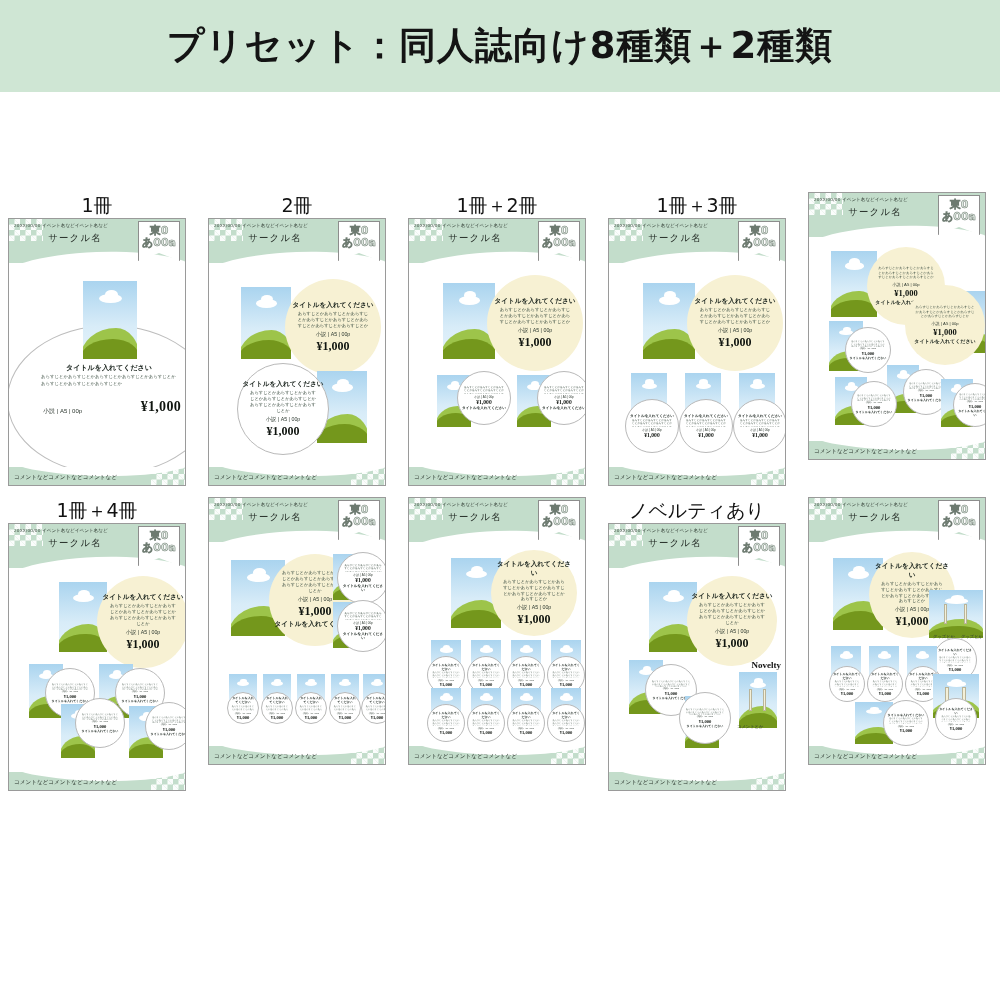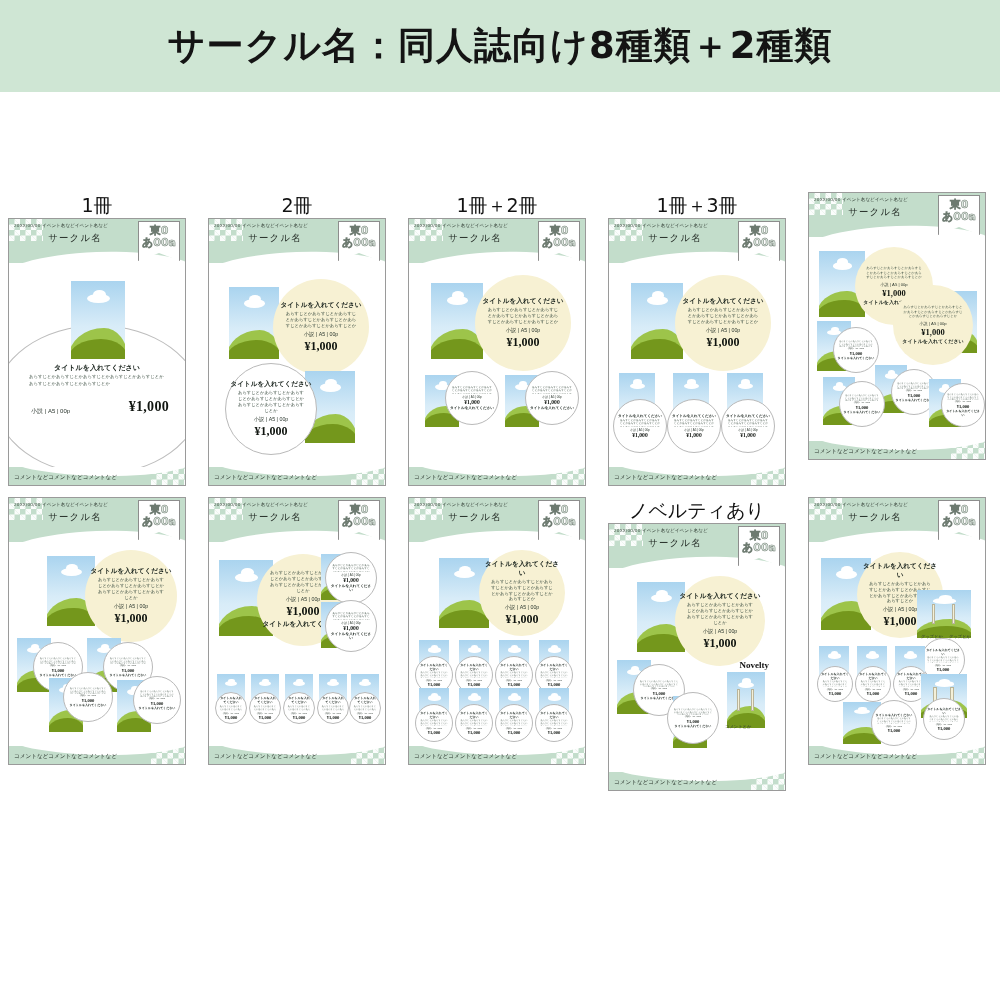"サークル名：同人誌向け8種類＋2種類" div { text: サークル名 -> プリセット }
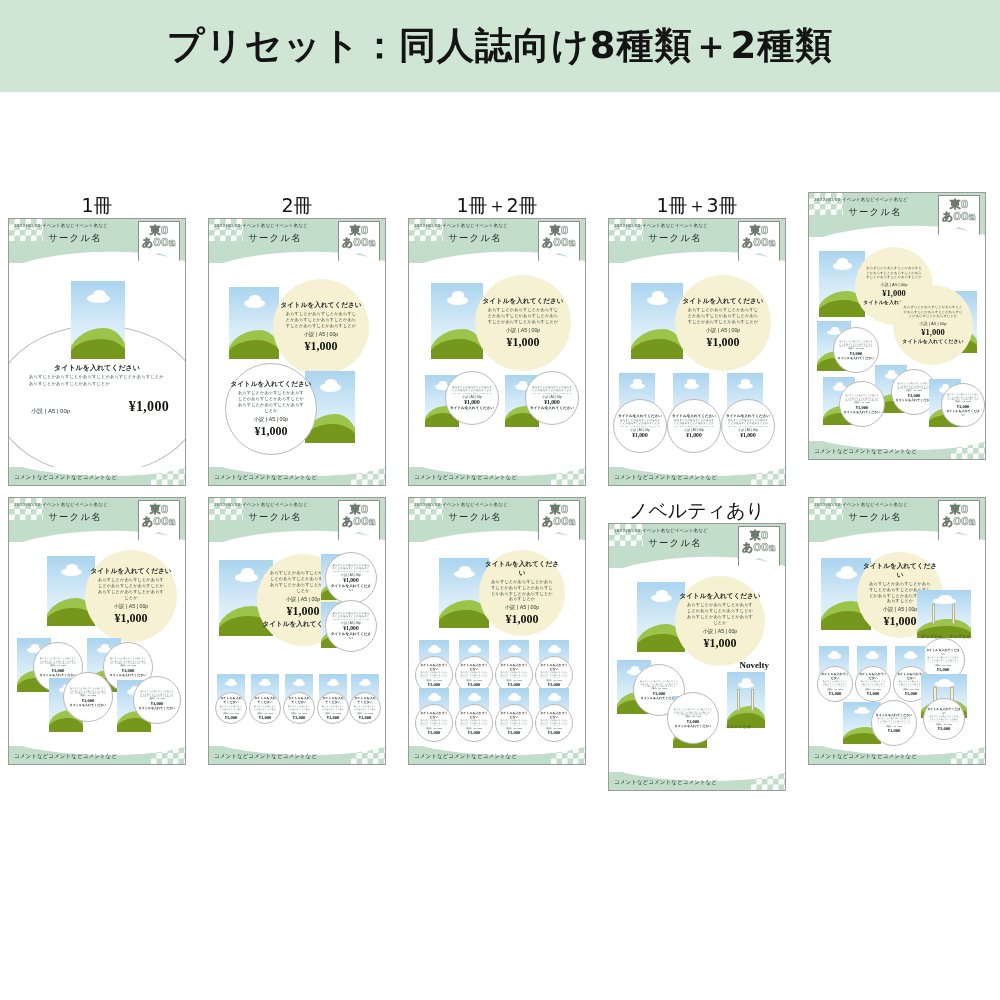"¥1,000" .fl-body { left: 0 -> 12px }
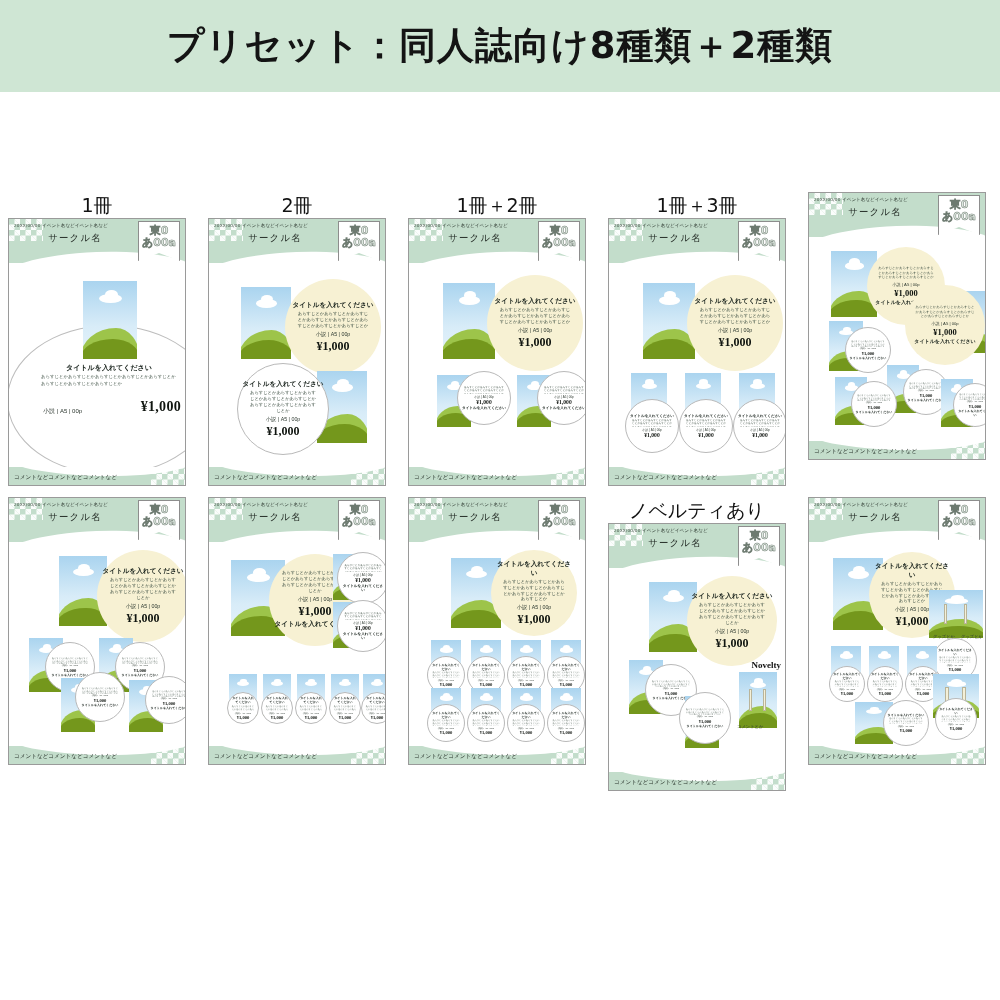"1冊＋4冊" div.cell-label { html: none -> <div>1冊＋4冊</div> }
